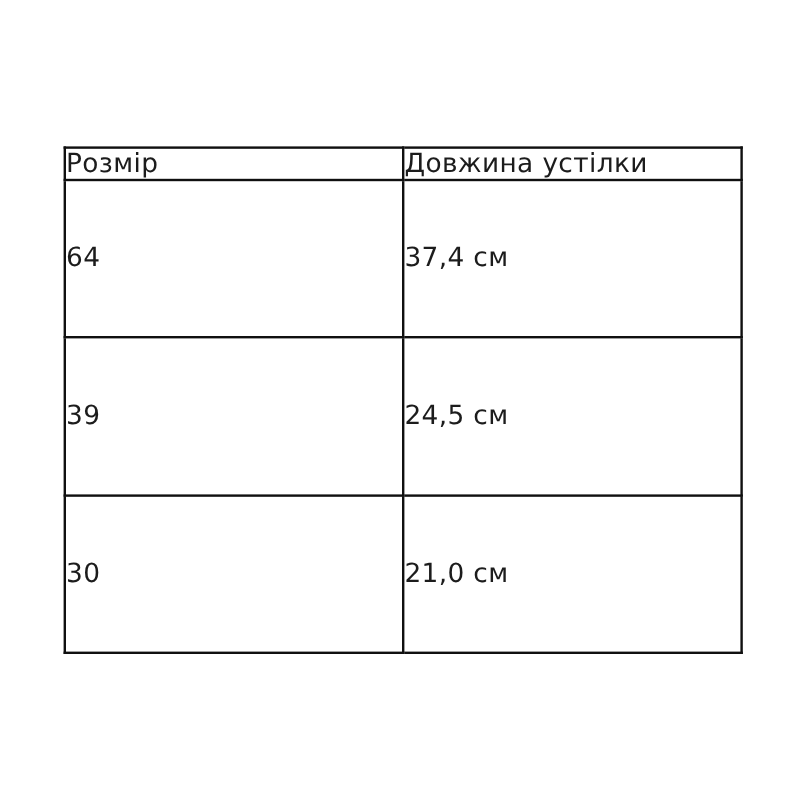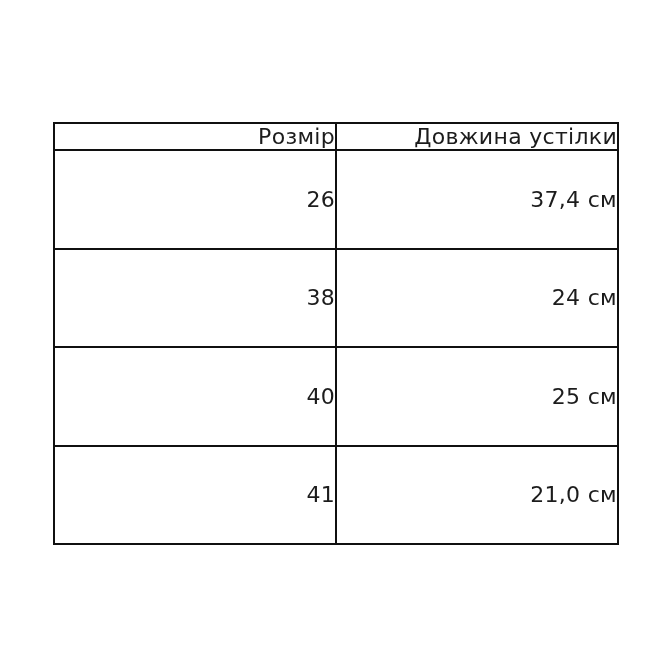"Розмір" table.size-table th, table.size-table td { text-align: right -> left }
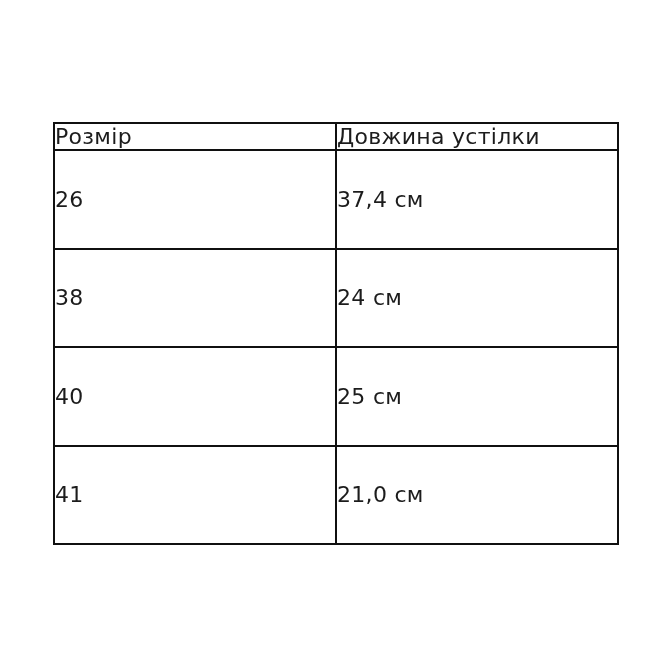"26" td { text: 26 -> 64 }
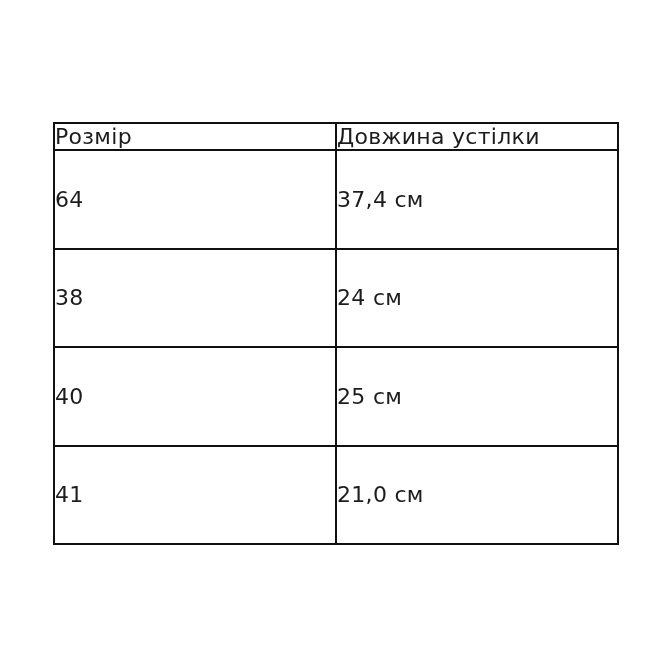"38" tr { html: <tr> <td>38</td> <td>24 см</td> </tr> -> none }
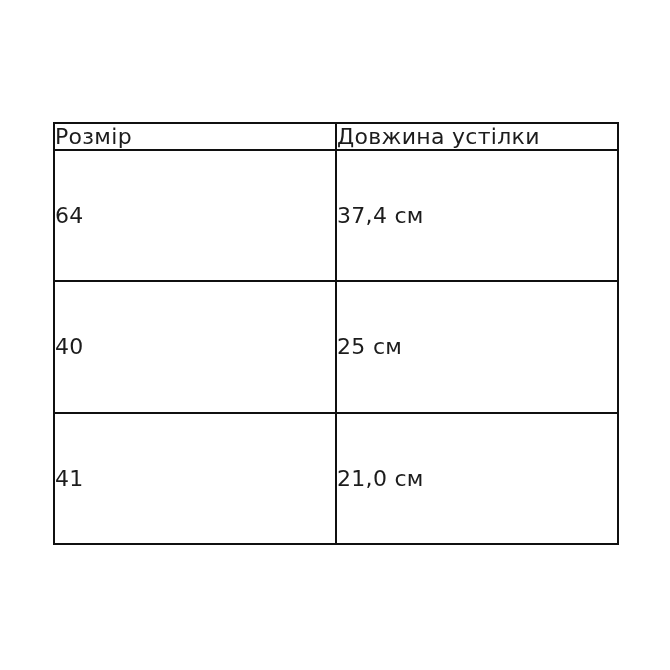"39" tr { html: none -> <tr> <td>39</td> <td>24,5 см</td> </tr> }
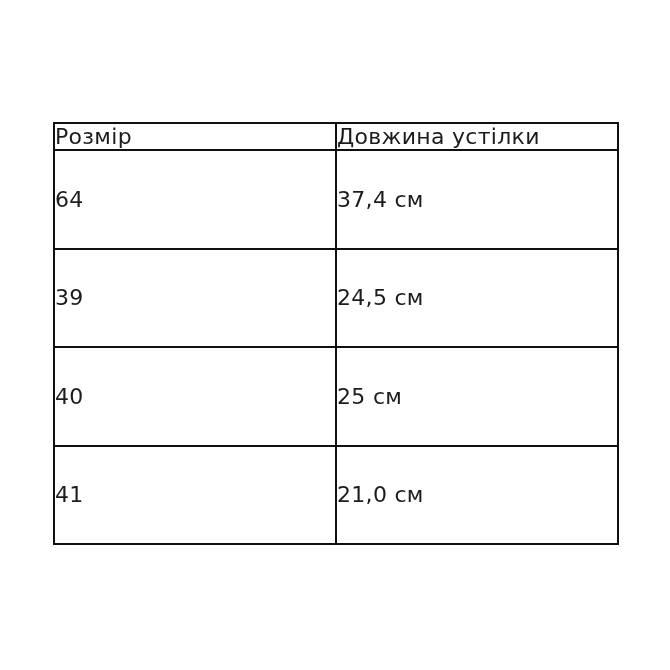"40" tr { html: <tr> <td>40</td> <td>25 см</td> </tr> -> none }
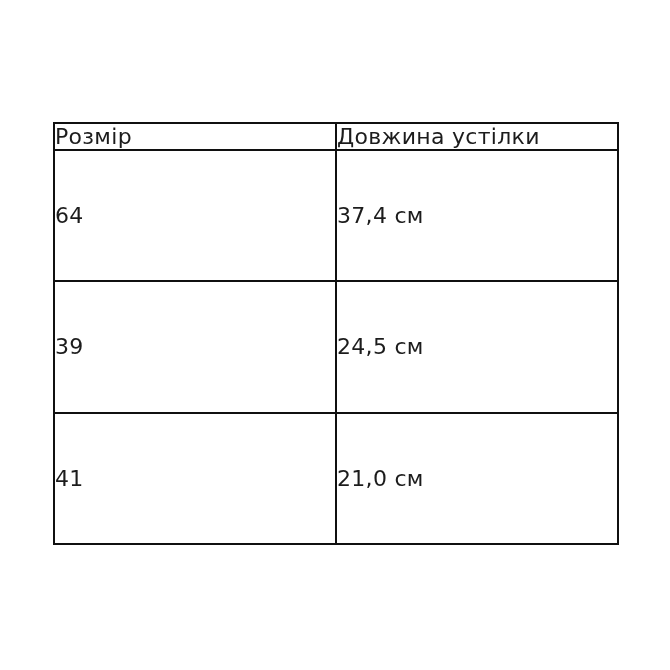"41" td { text: 41 -> 30 }
